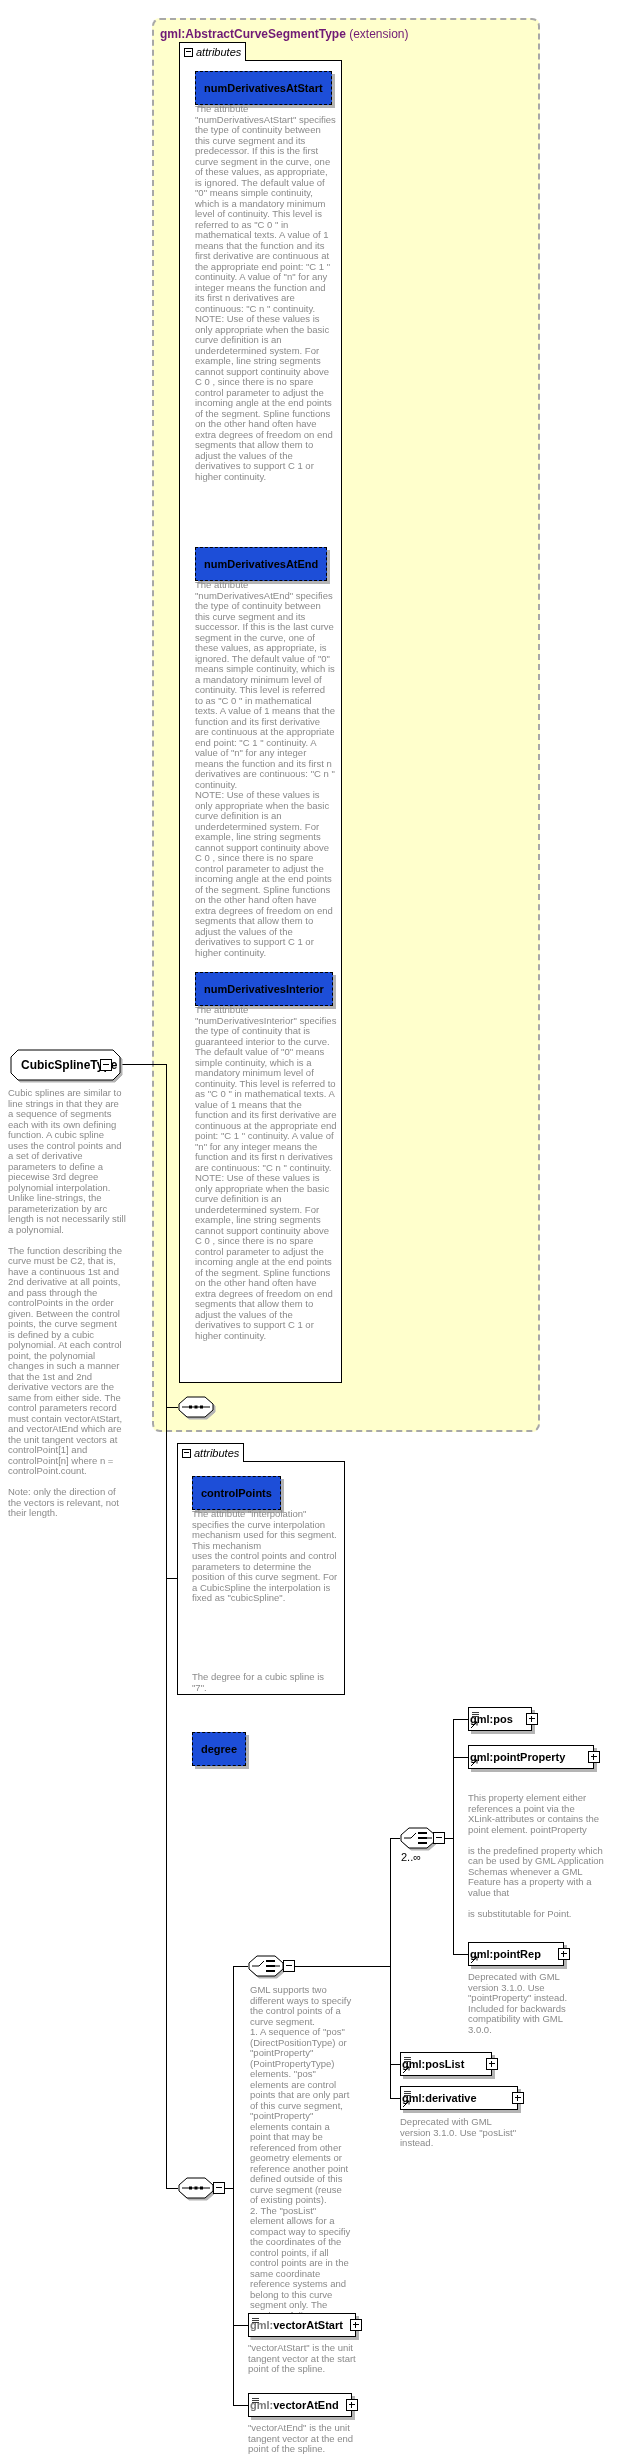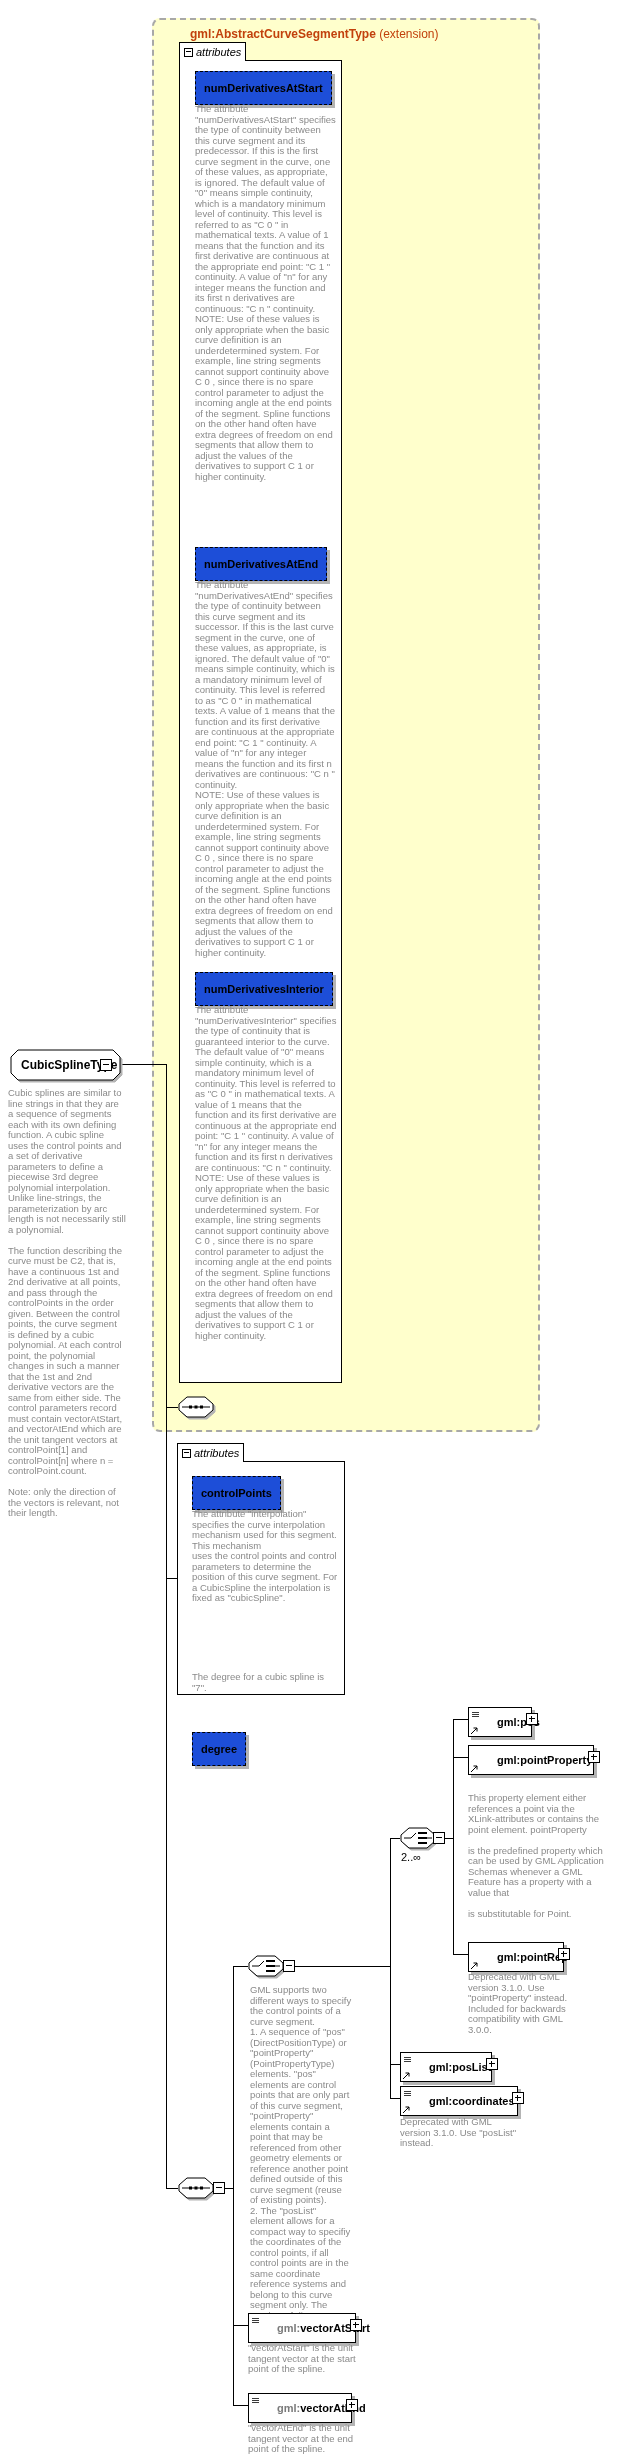"gml:AbstractCurveSegmentType (extension)" .extlabel { color: #c2410c -> #701a75; margin-left: 30px -> none }
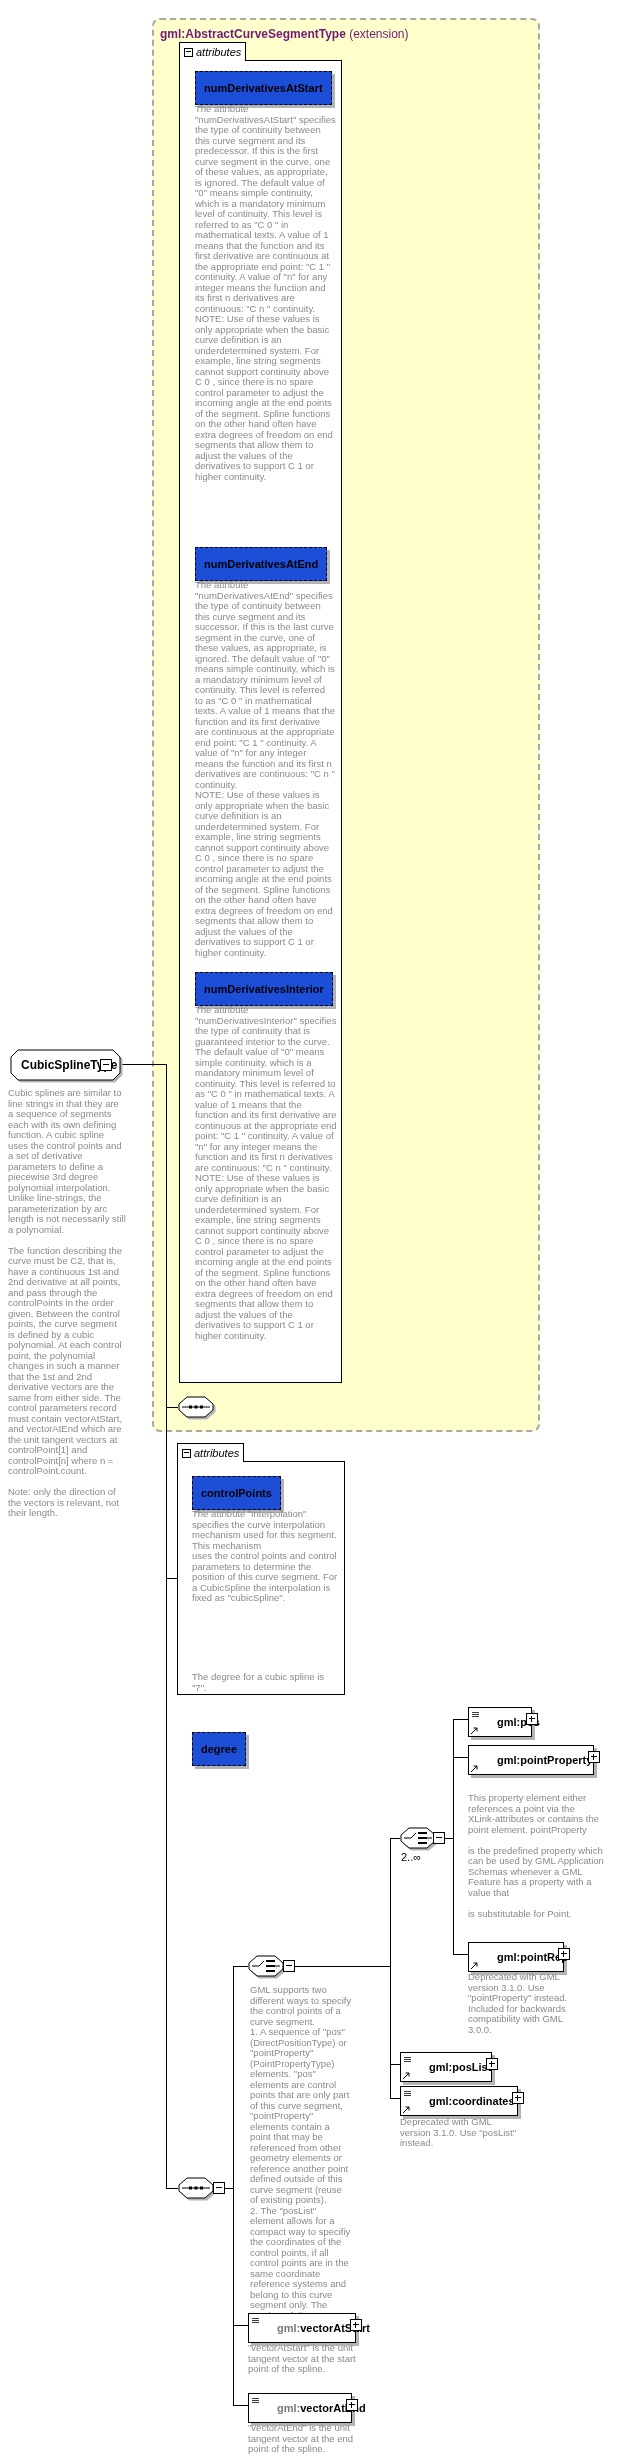"gml:" .ebox { height: 30px -> 24px; padding-left: 28px -> 1px }
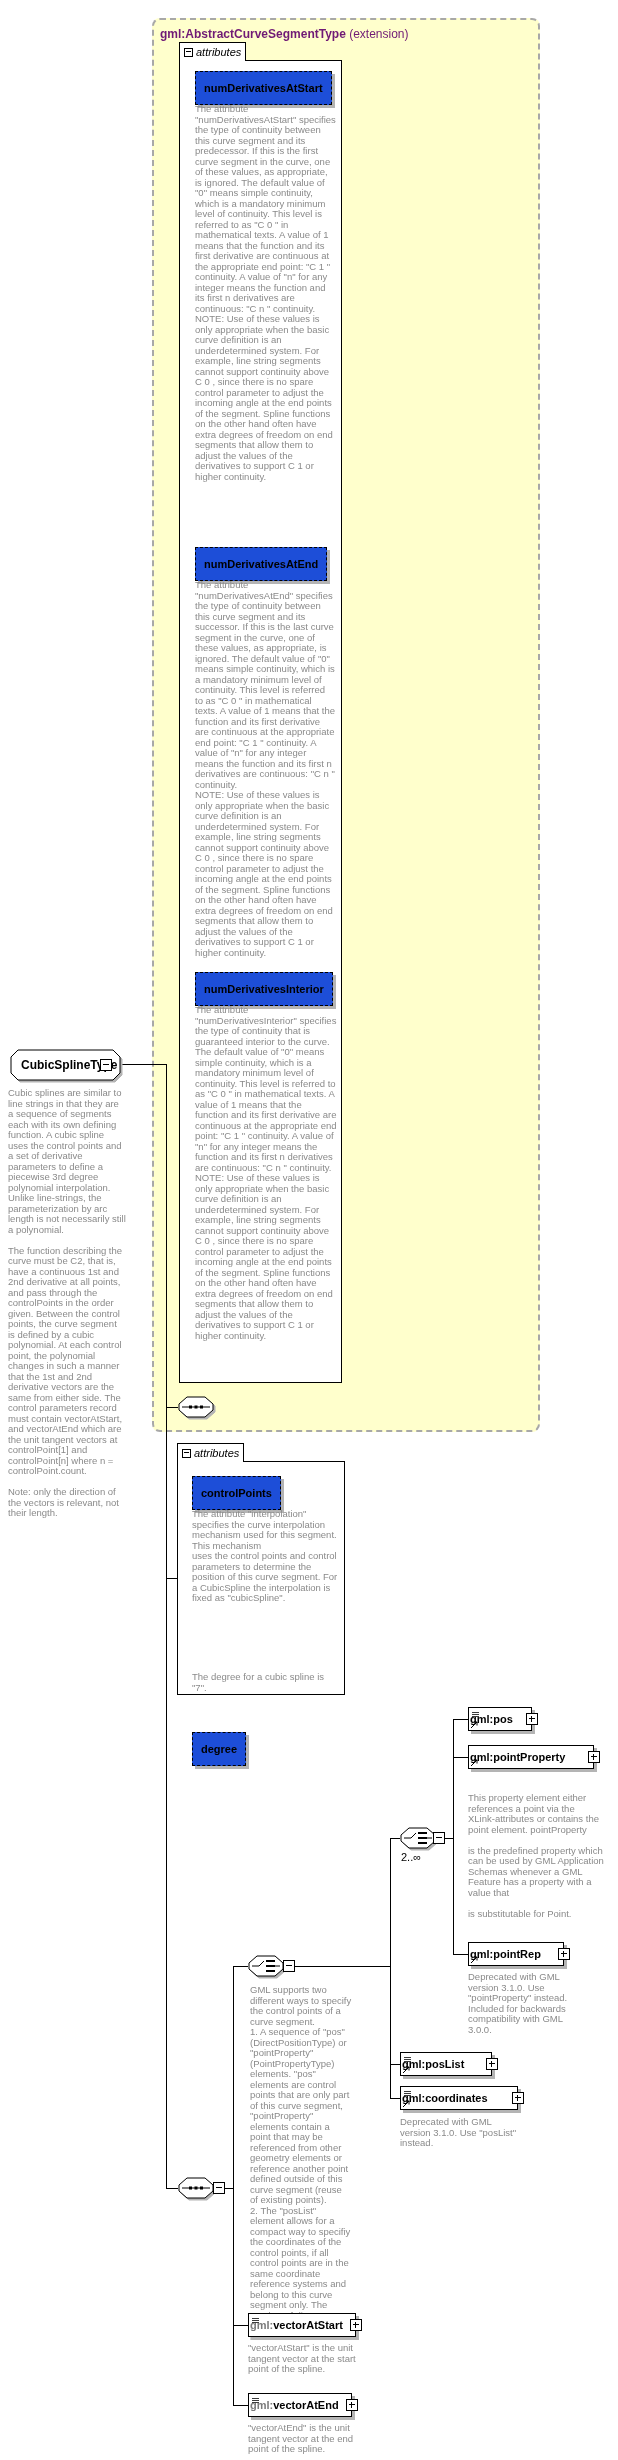"coordinates" span { text: coordinates -> derivative }
